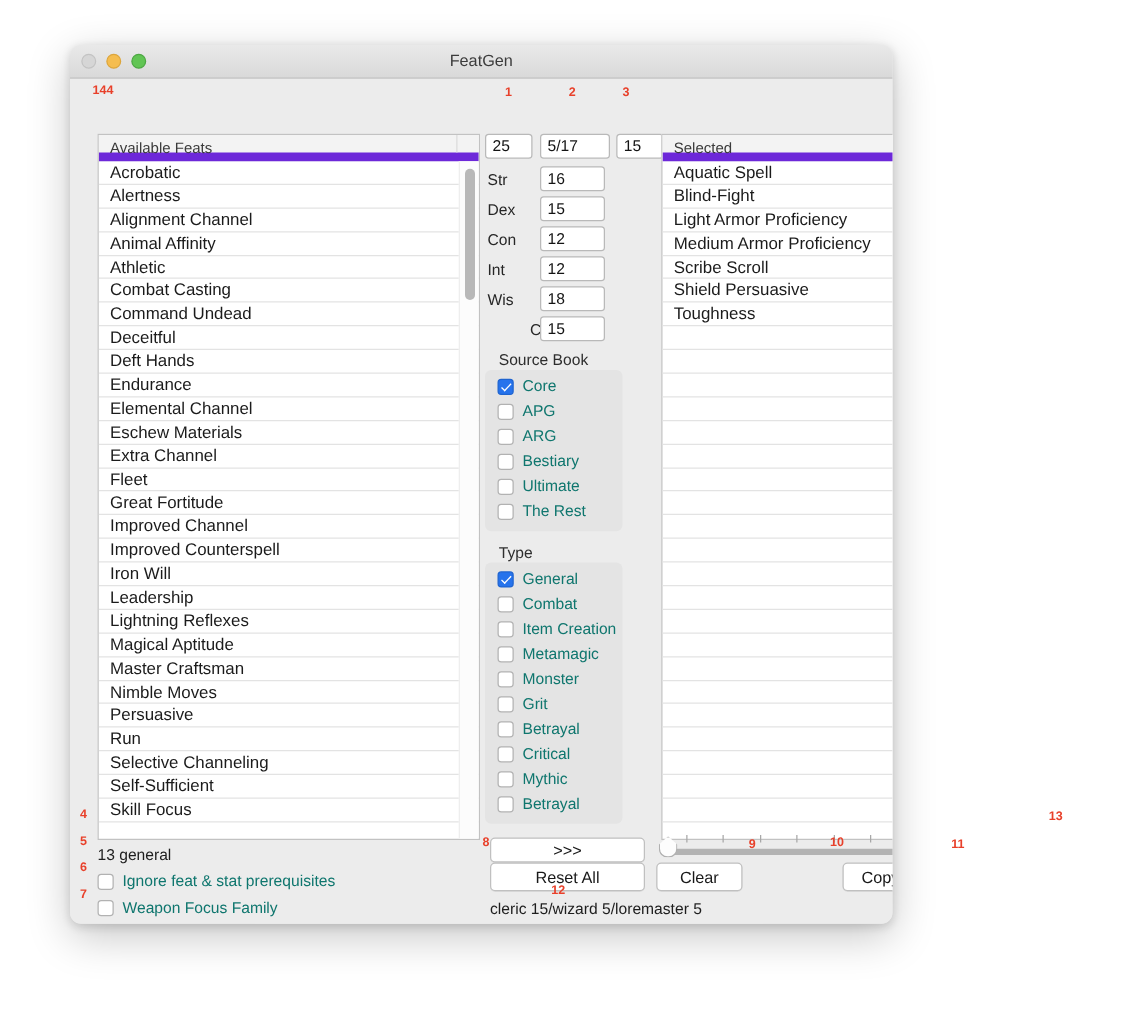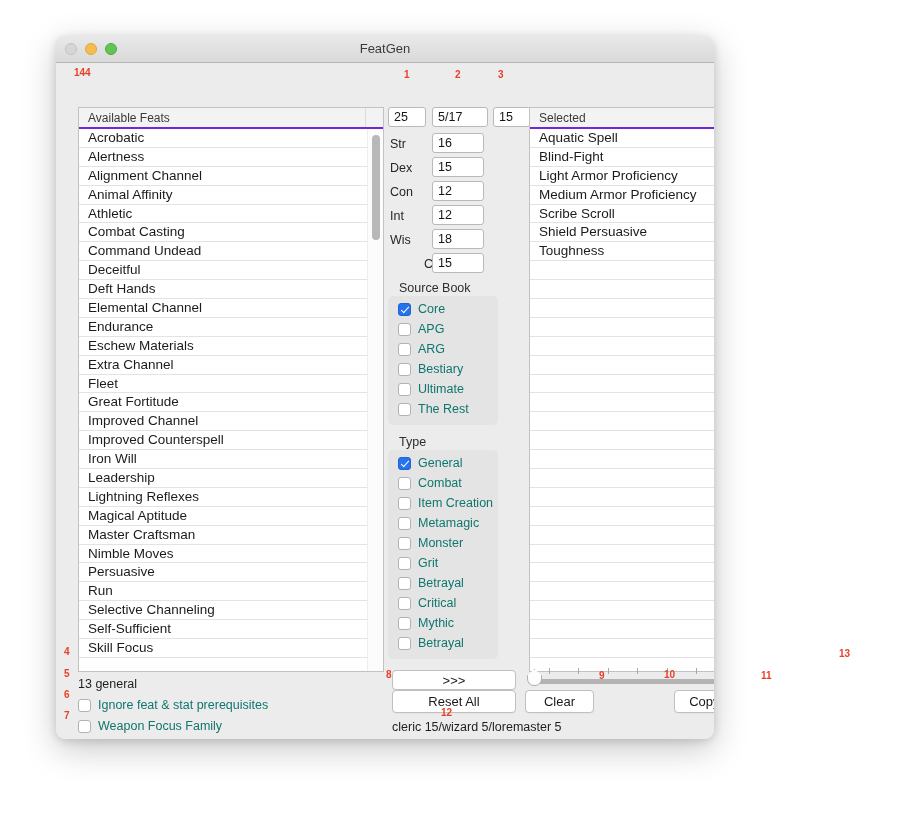"Available Feats" .list-header { border-bottom: 2px solid #6d28d9 -> 7px solid #6d28d9 }
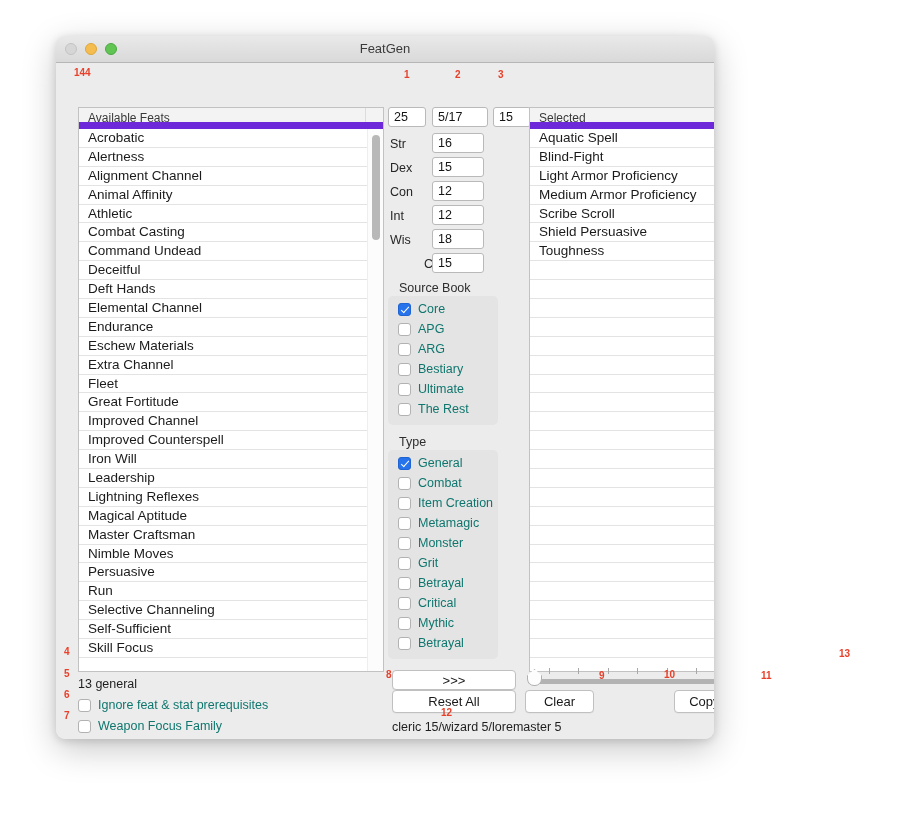"Elemental Channel" div.row { order: before "Endurance" -> after "Endurance" }
